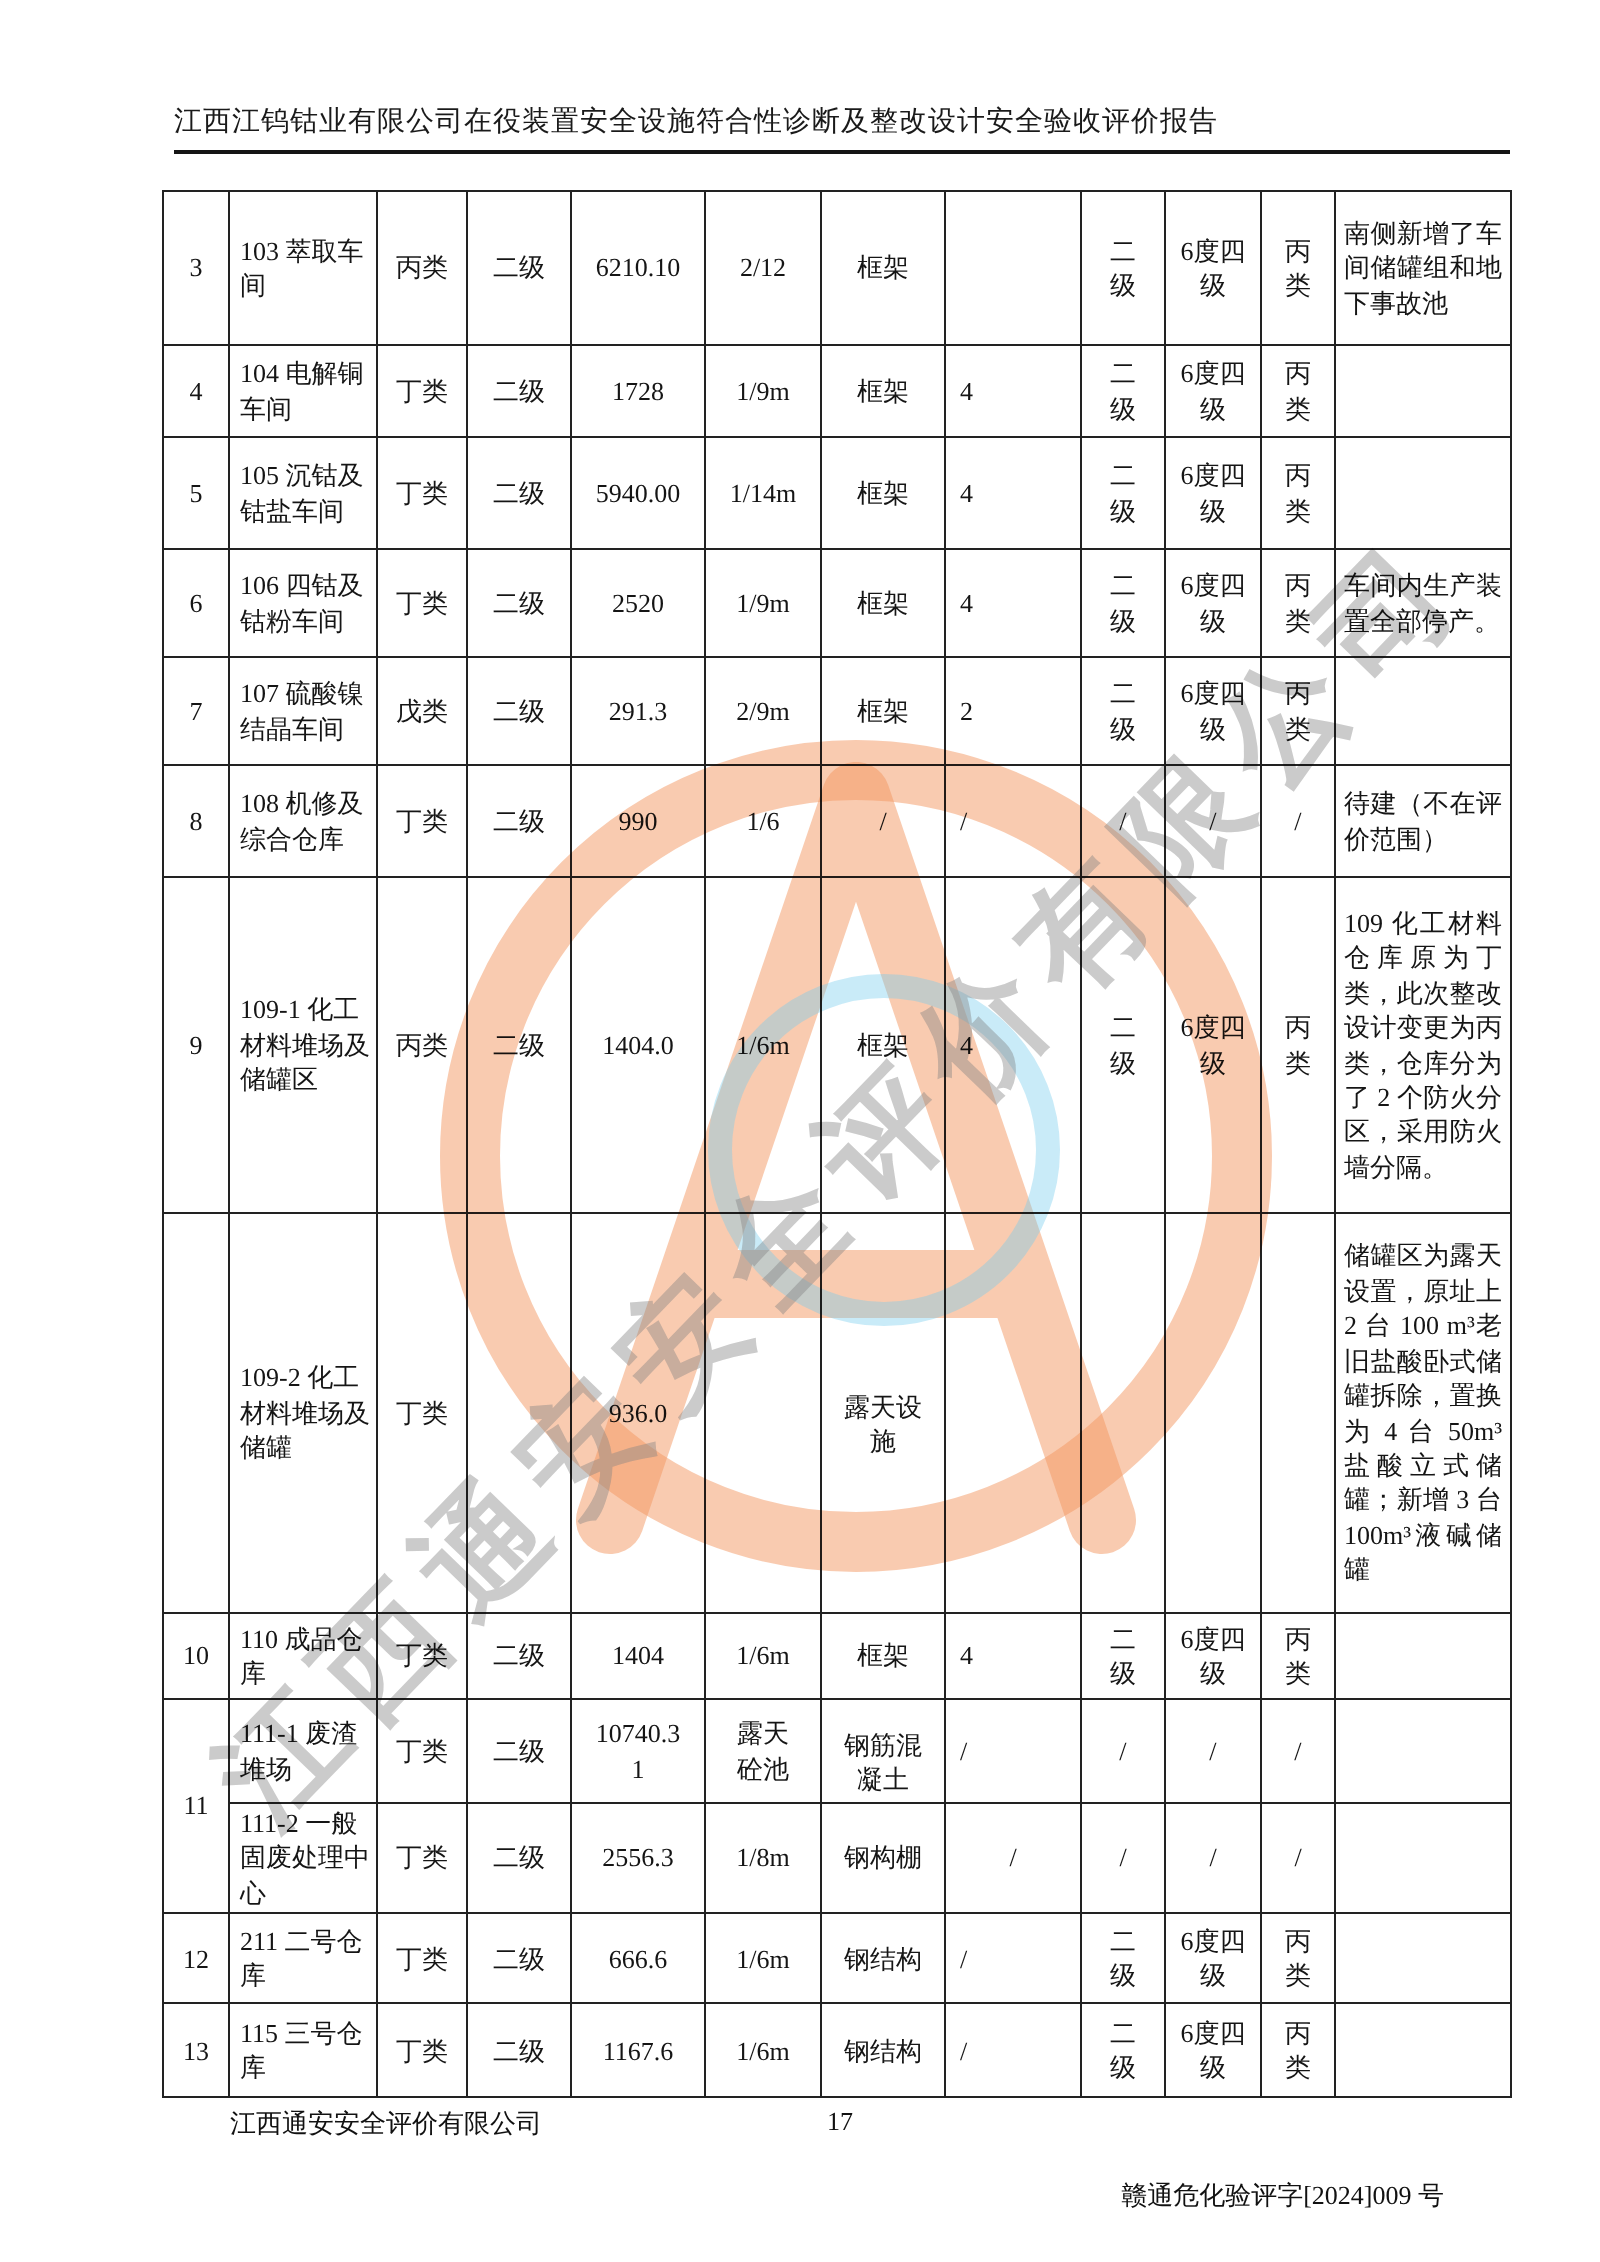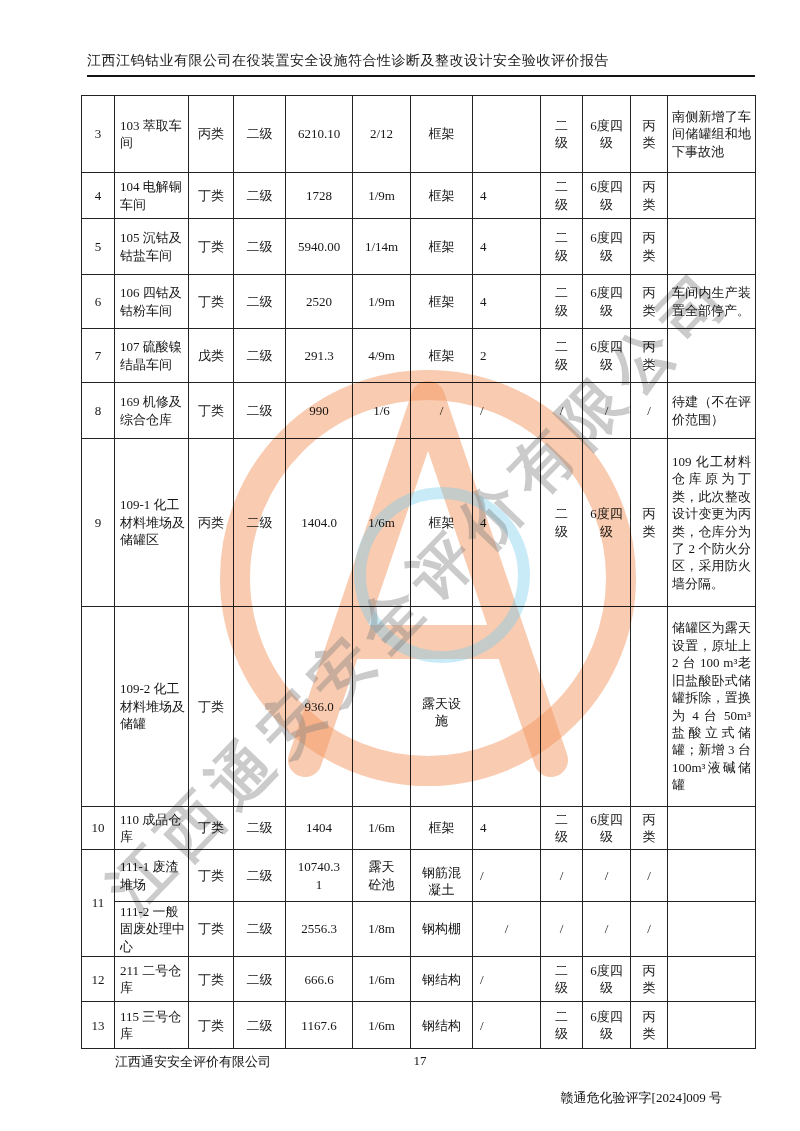"4/9m" span { text: 4/9m -> 2/9m }
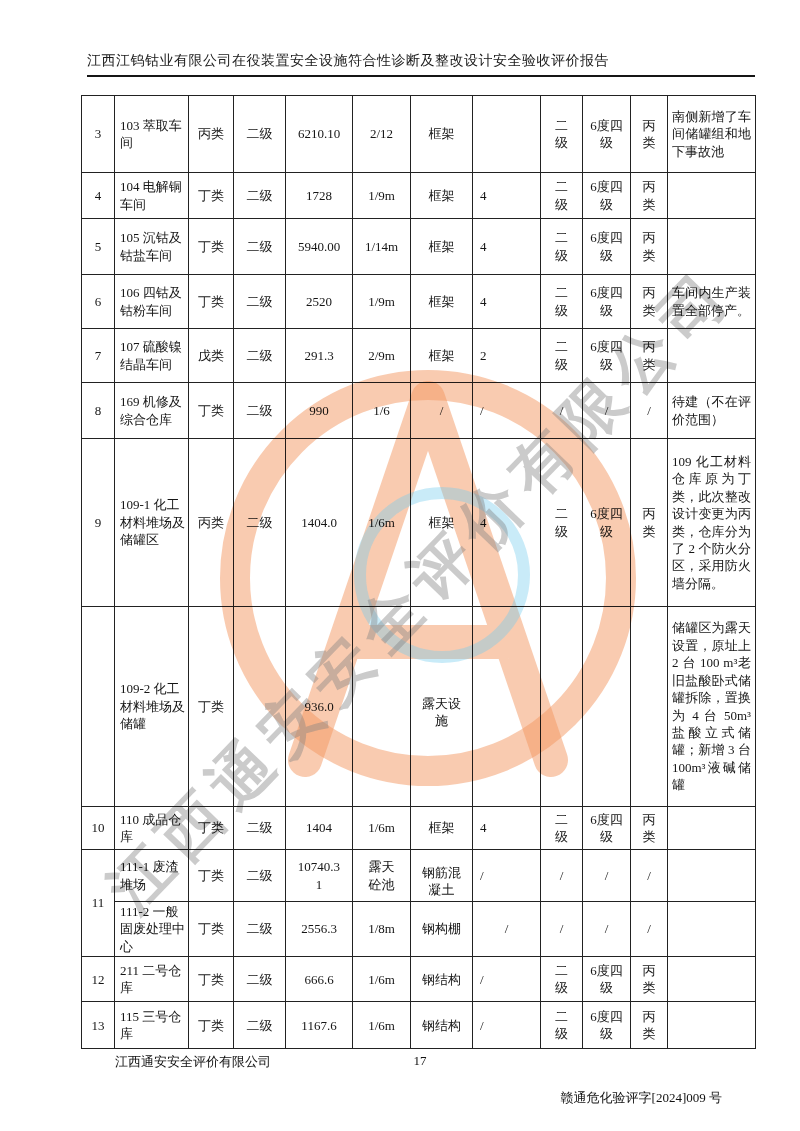"169 机修及综合仓库" span { text: 169 -> 108 }
